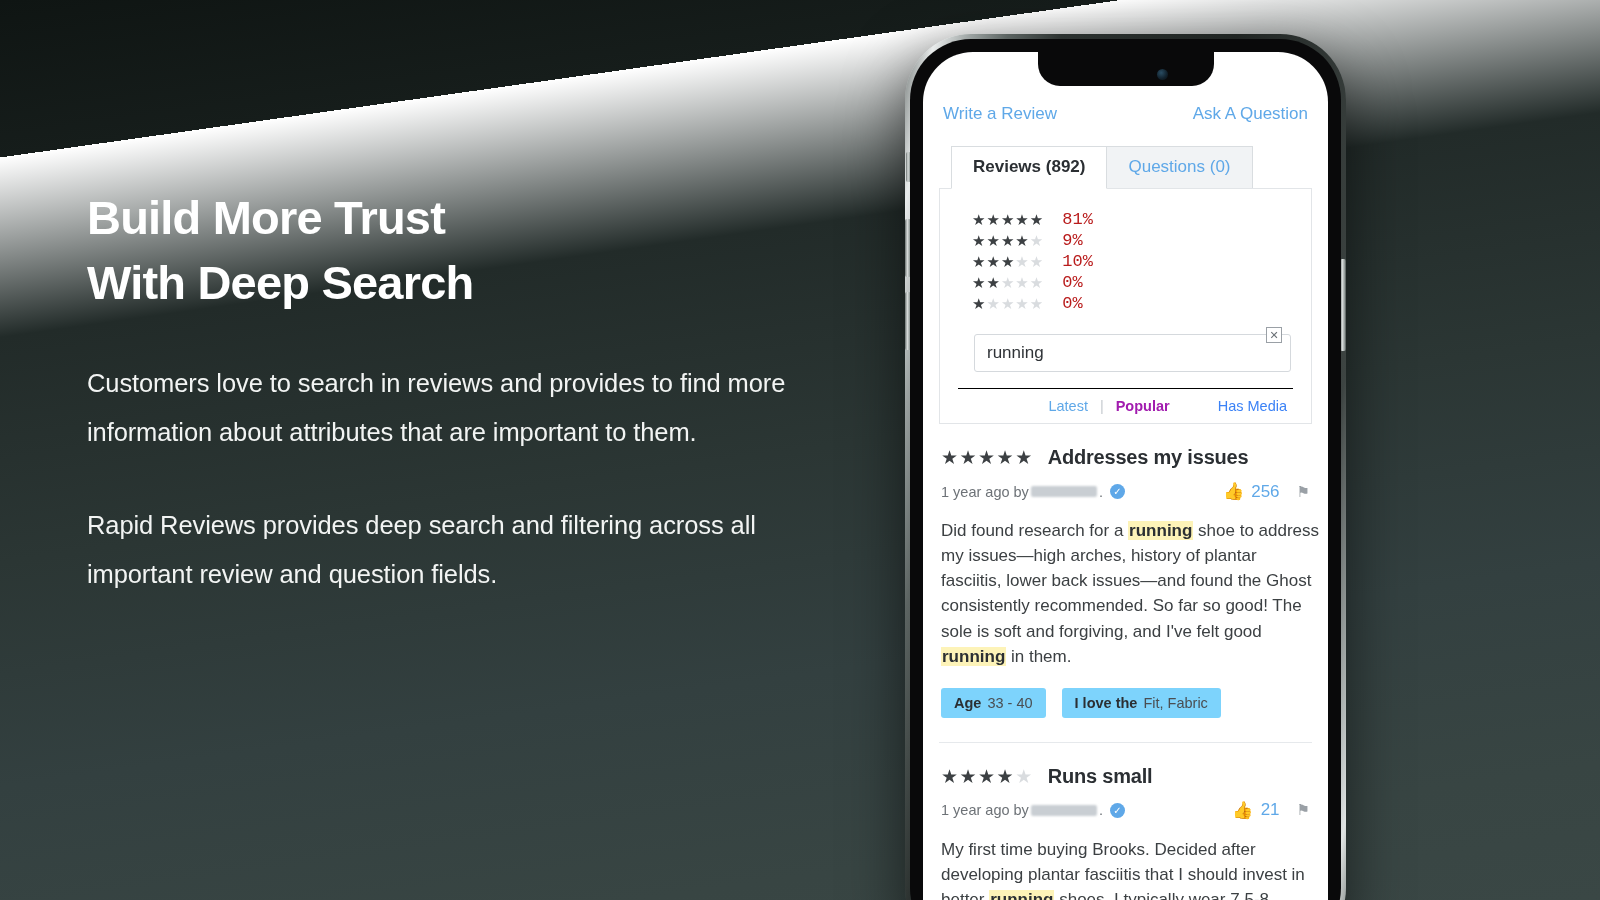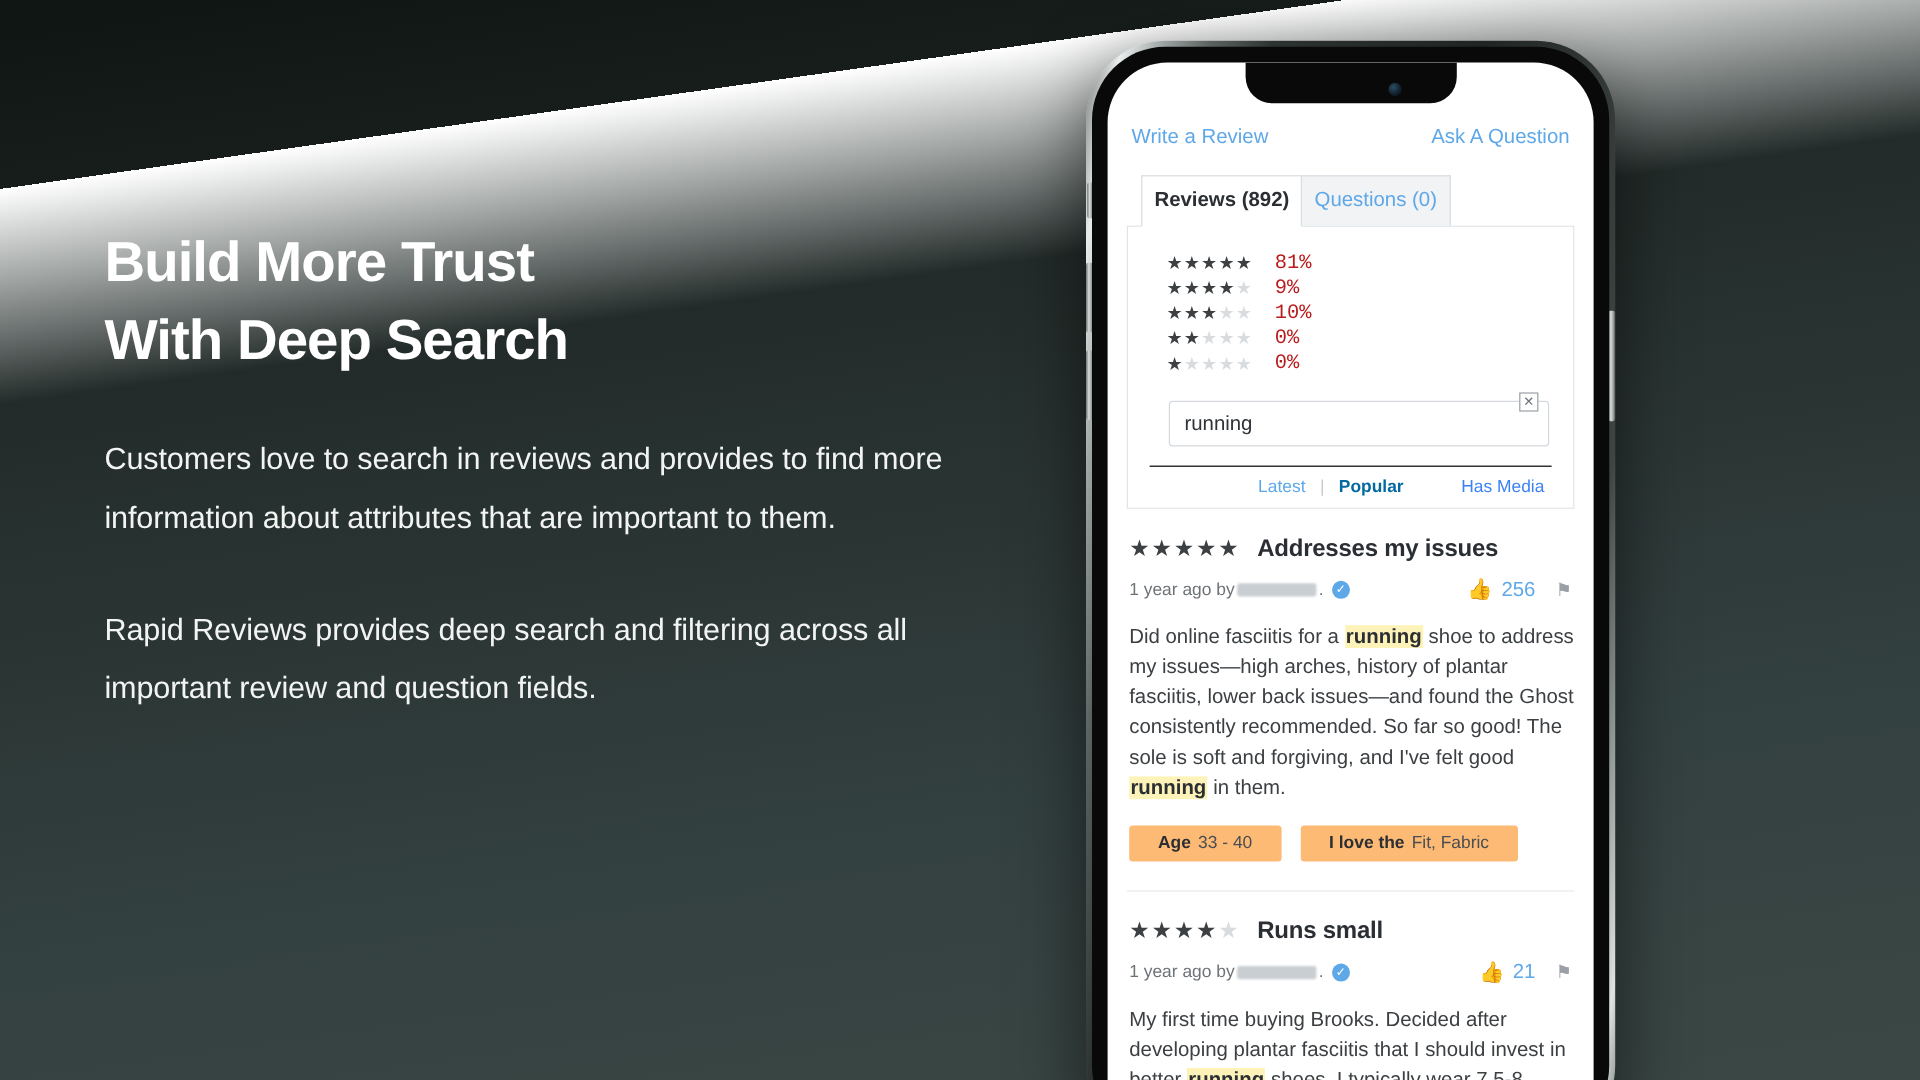"Reviews (892)" .tab { padding: 10px 10px 11px -> 10px 21px 11px }
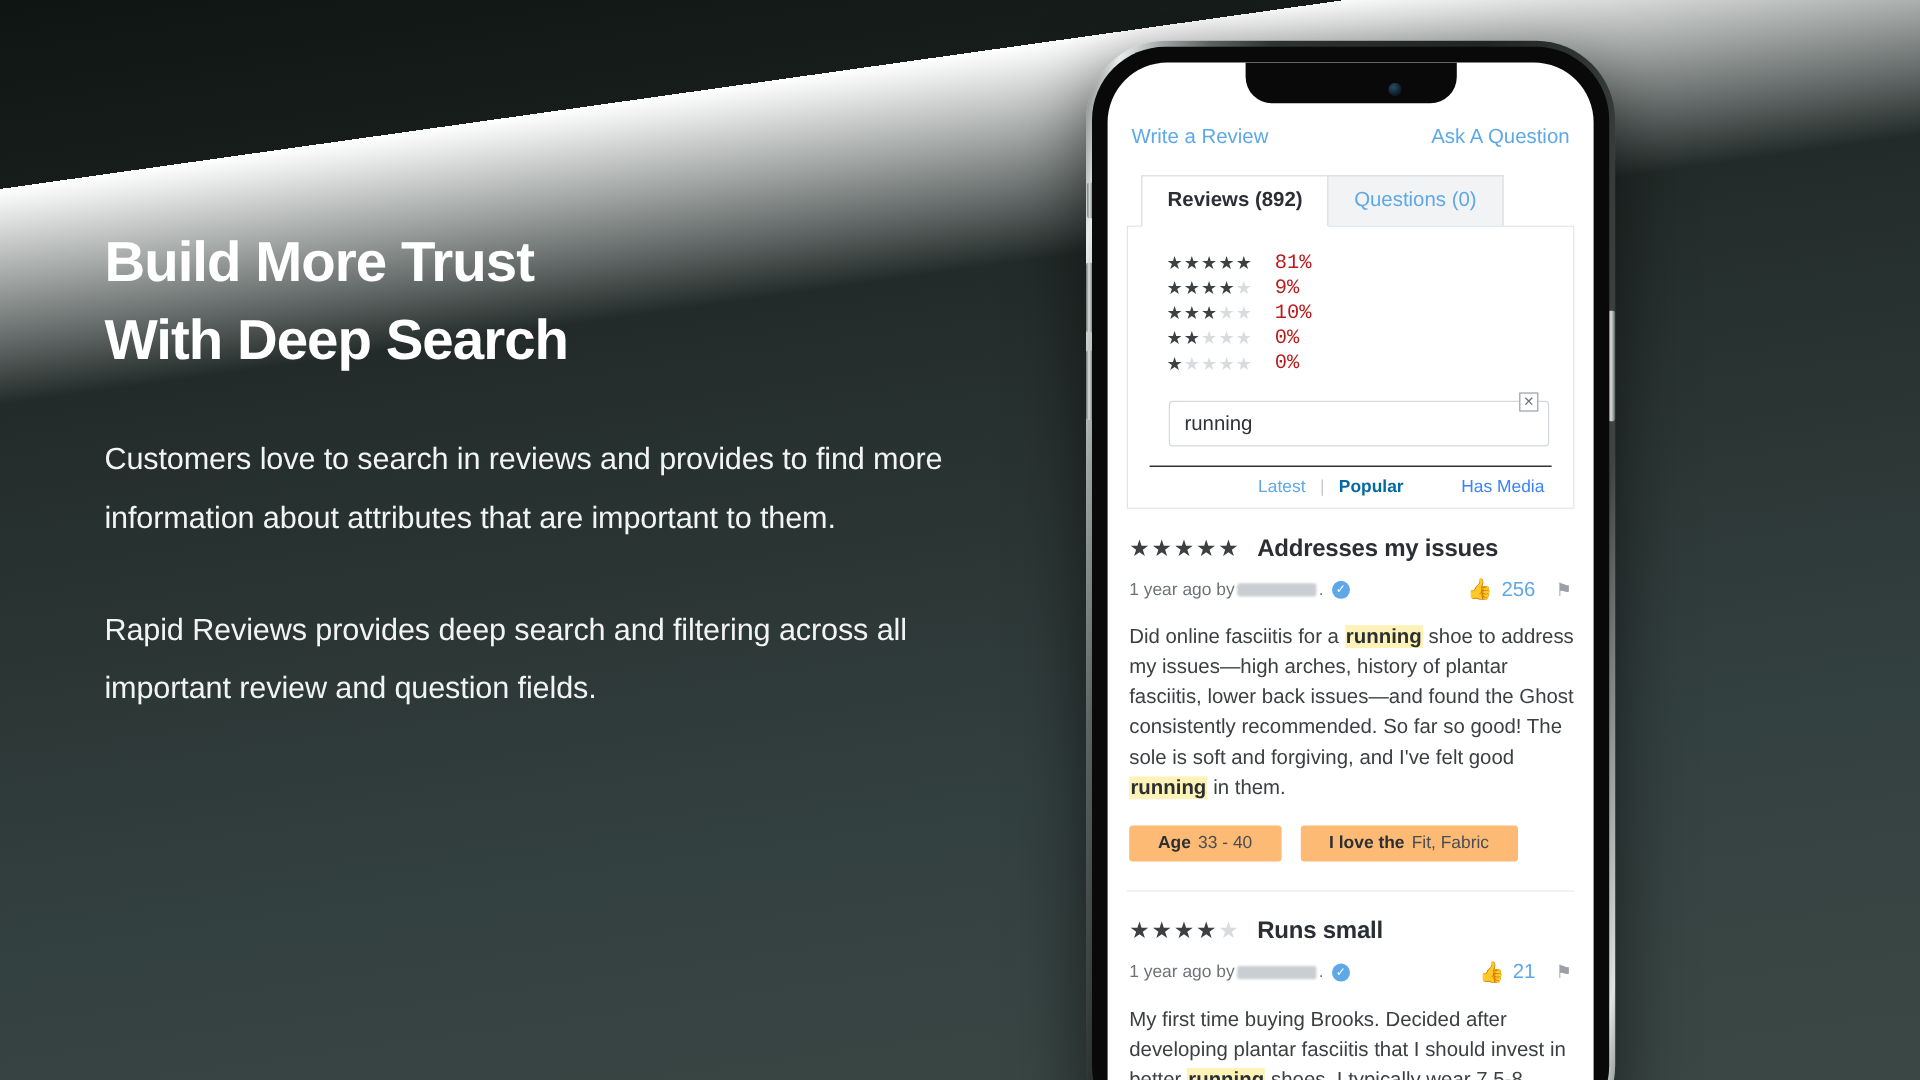"Popular" .sort-bar .popular { color: #0369a1 -> #a21caf }
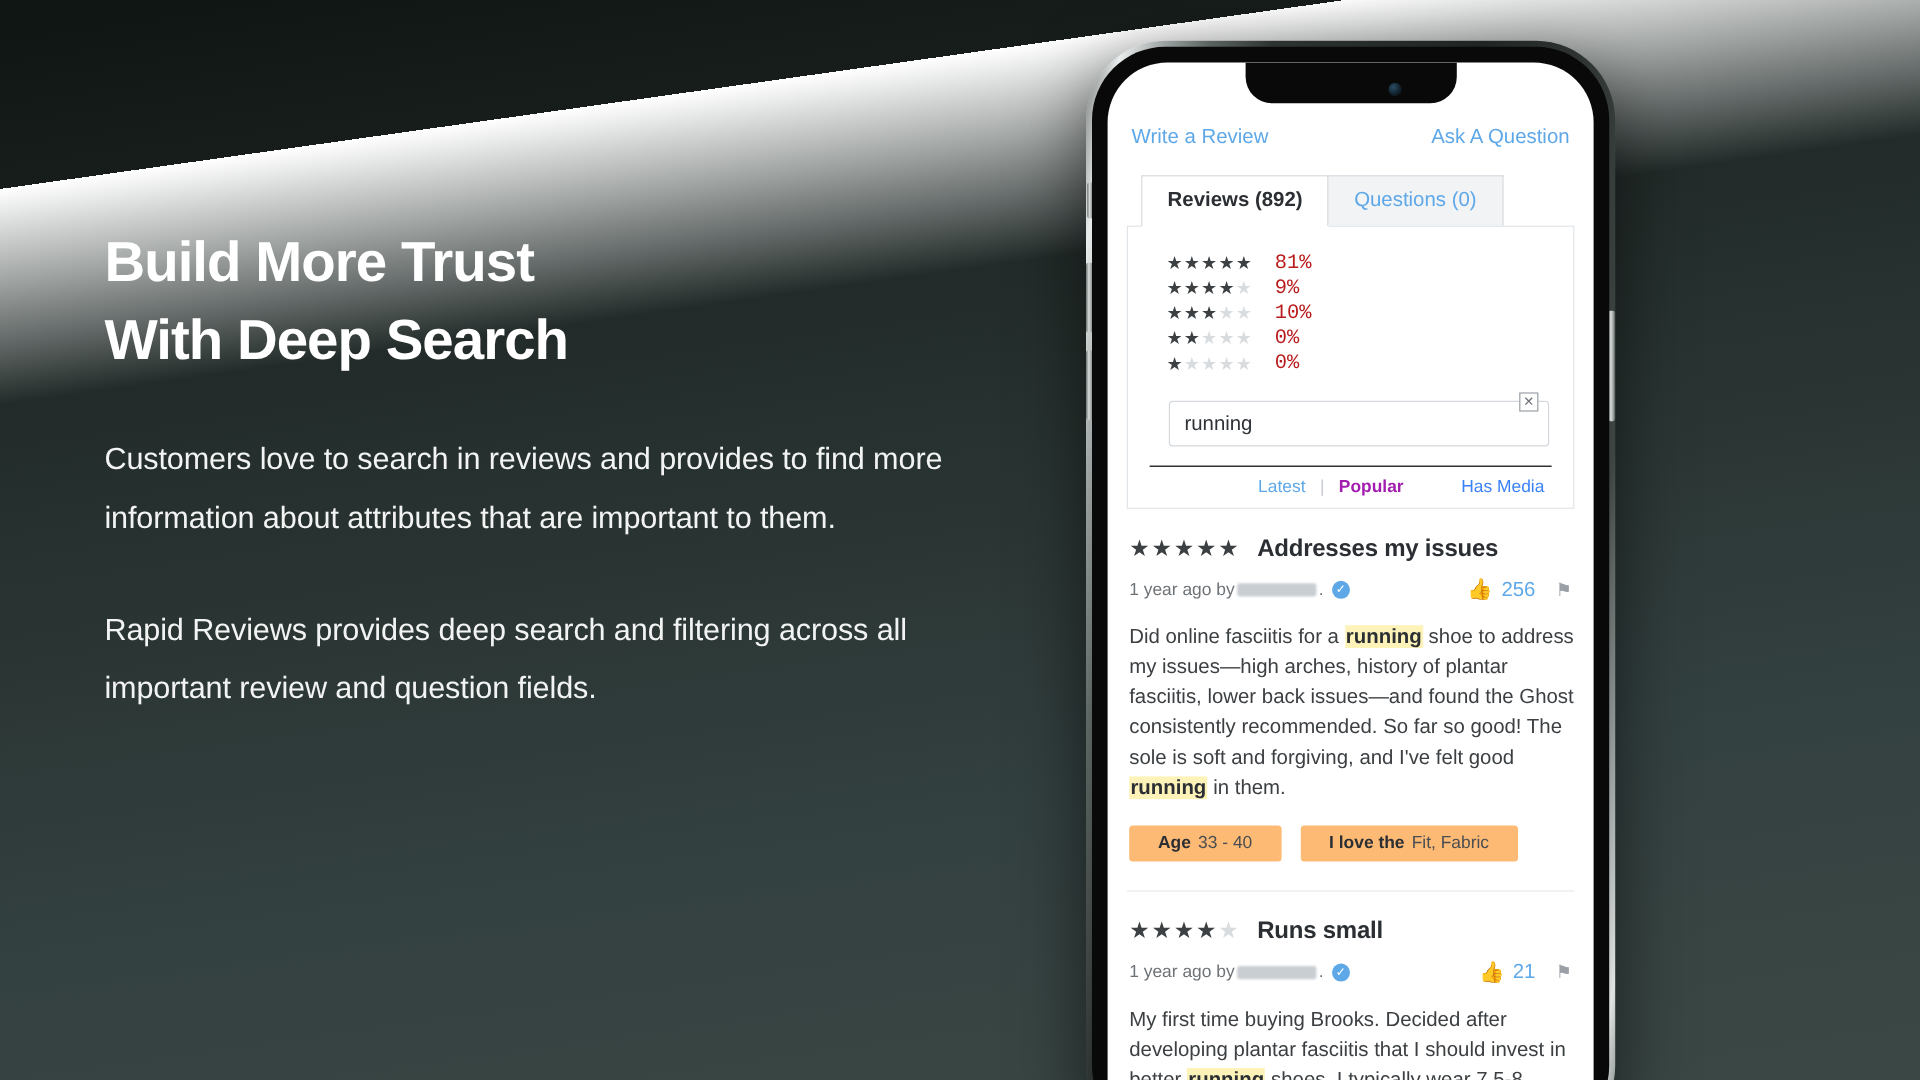"Did online fasciitis for a" span { text: online fasciitis -> found research }
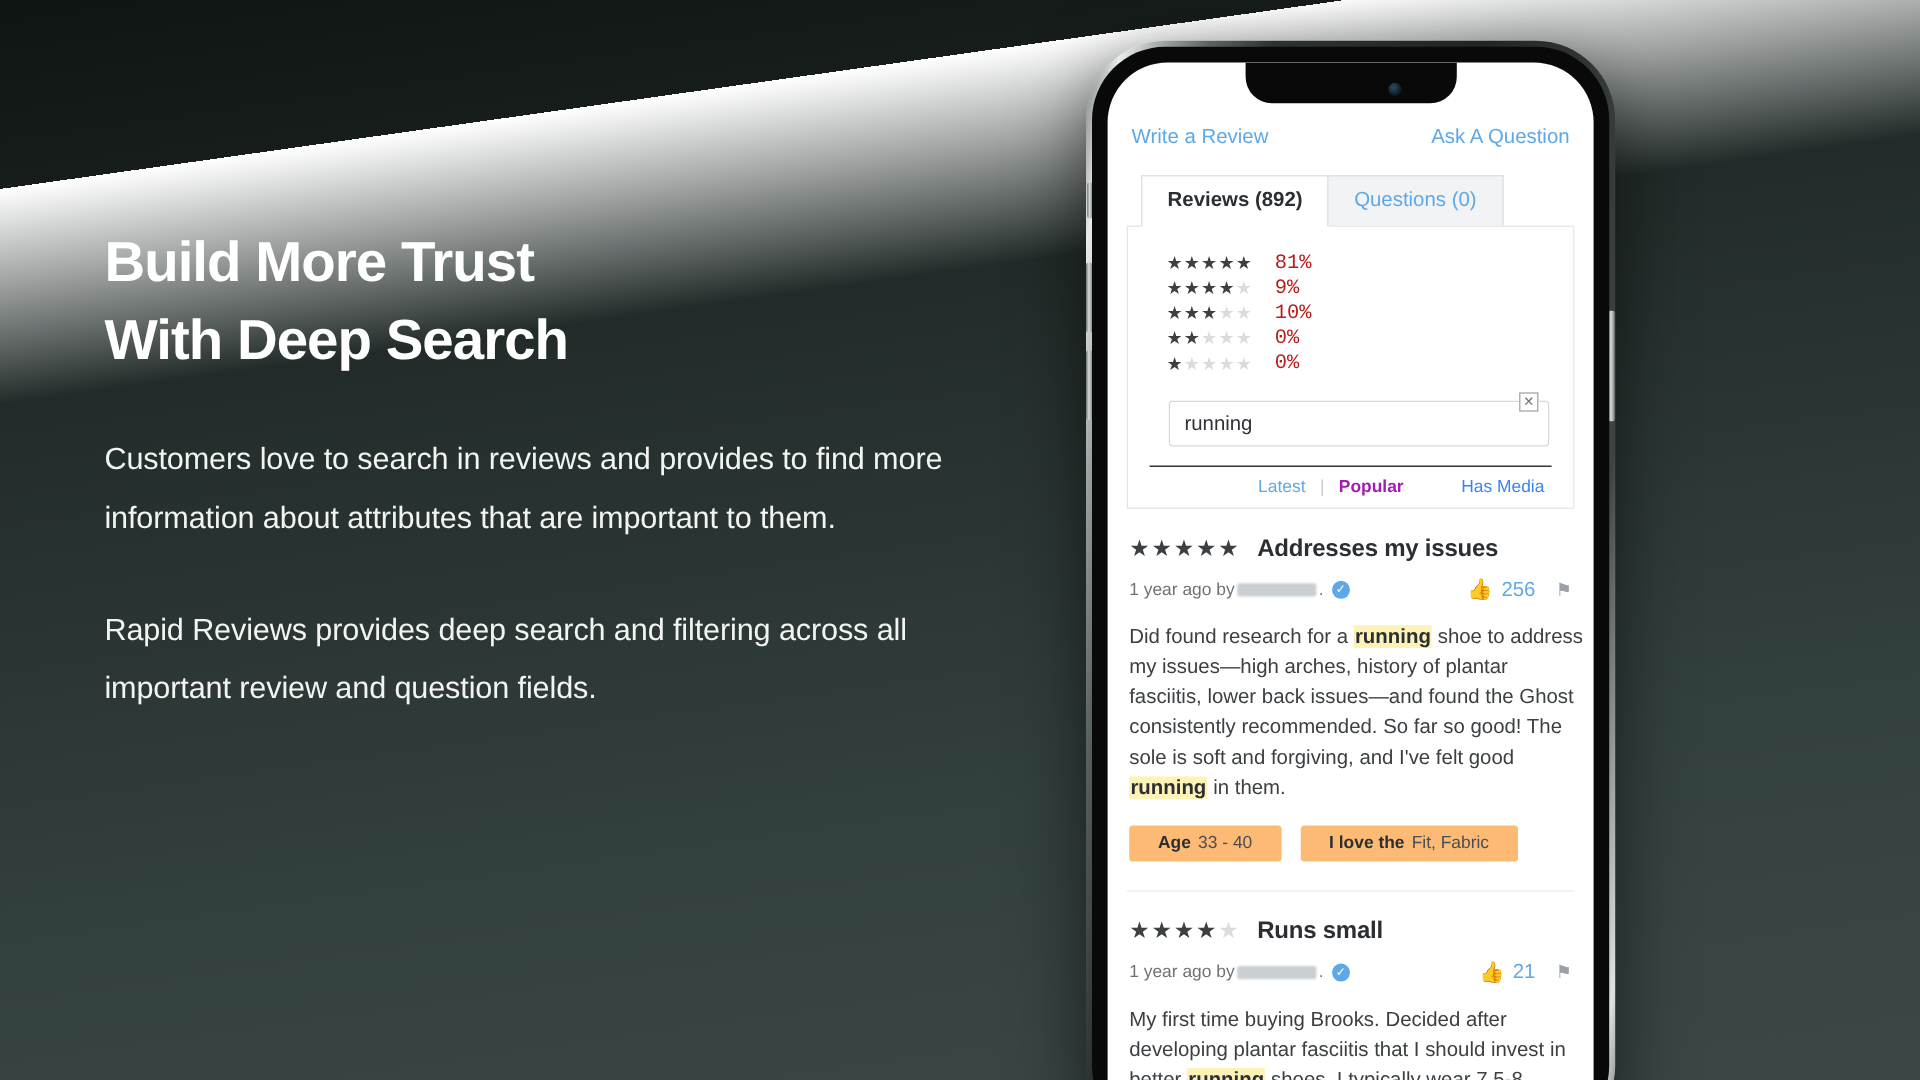"Age 33 - 40" .tag { background: #fdba74 -> #7dd3fc; padding: 7px 24px -> 7px 13px }
